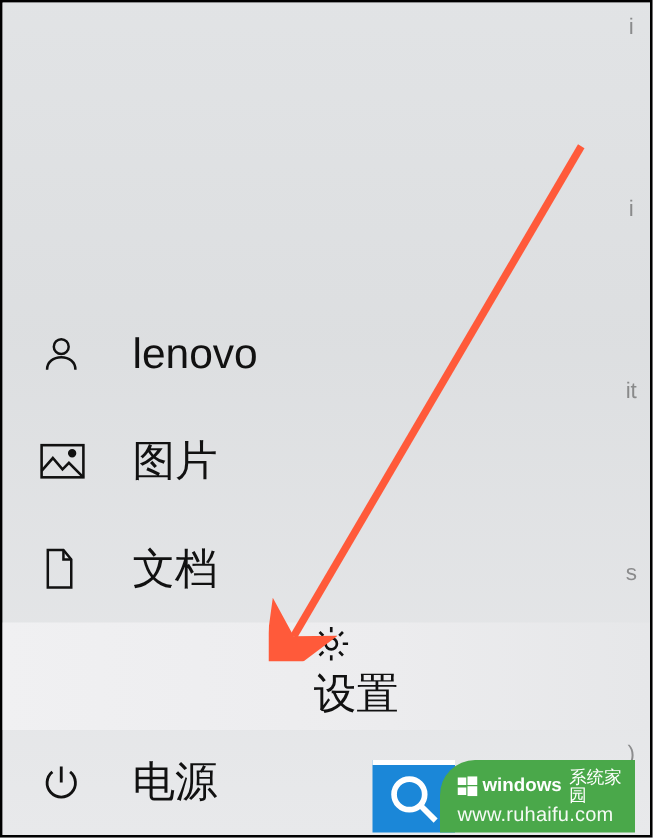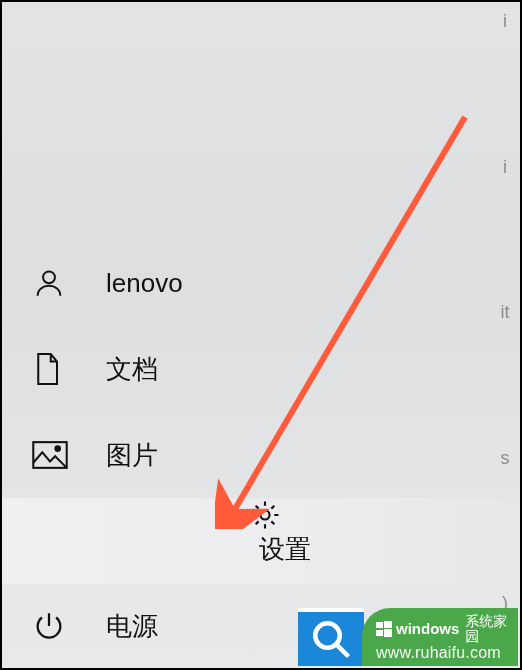"lenovo" .menu-label { font-size: 26px -> 34px }
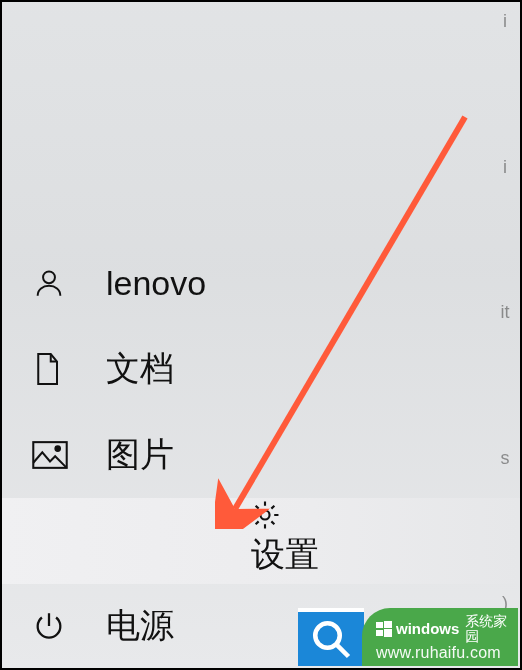"文档" div.menu-item { order: before "图片" -> after "图片" }
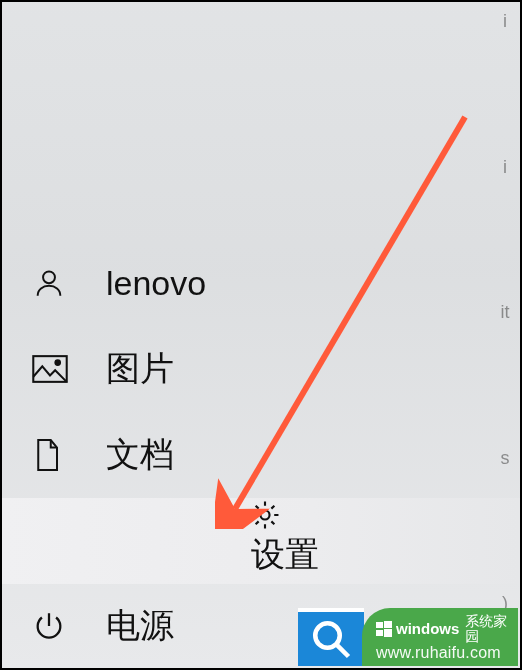"windows" .watermark { right: 2px -> 12px }
